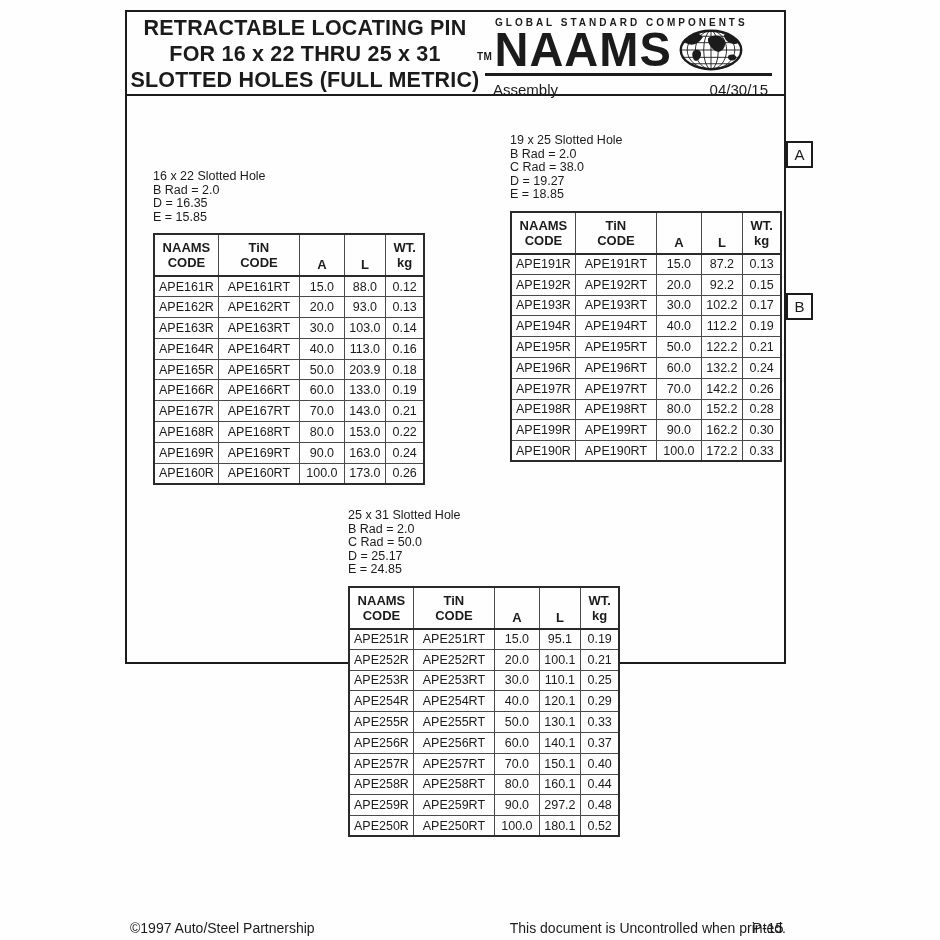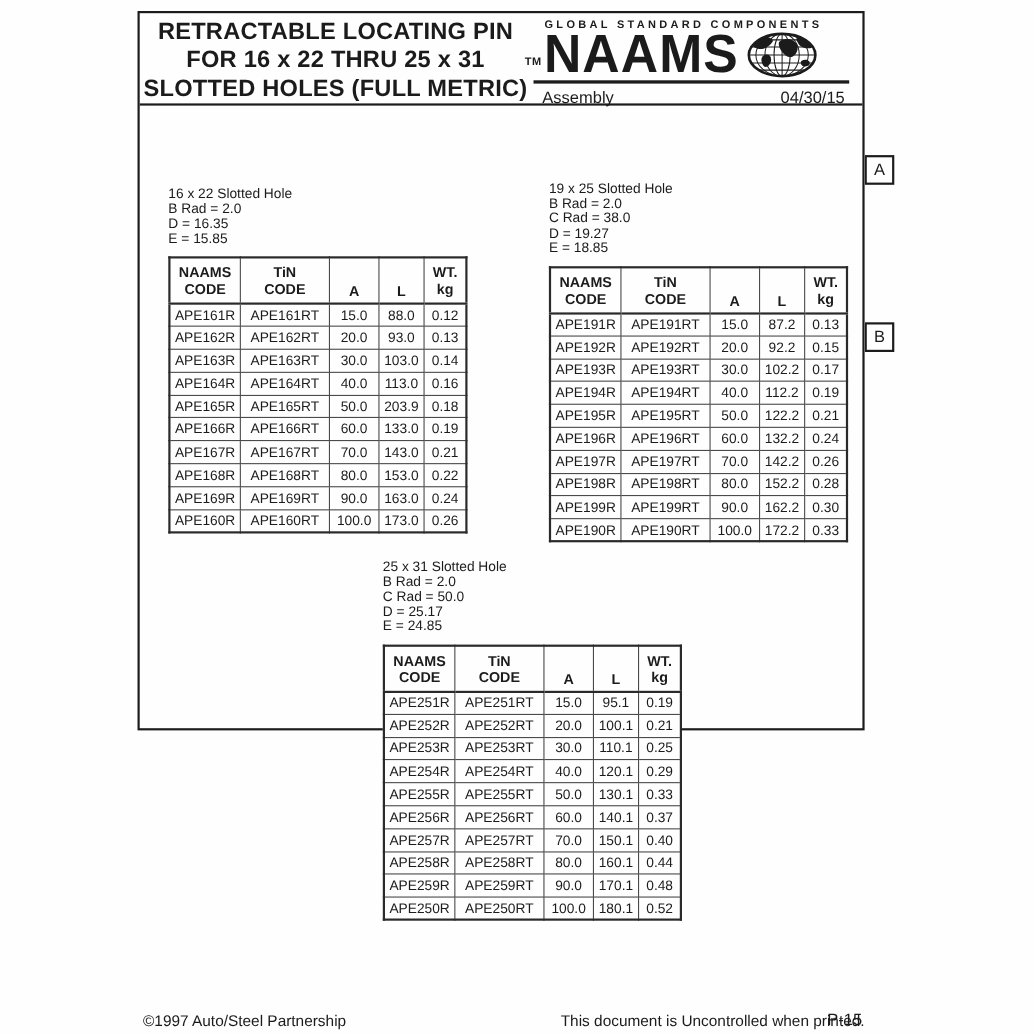"19 x 25 Slotted Hole" .section.s2 { left: 499px -> 510px; margin-top: 31px -> none }
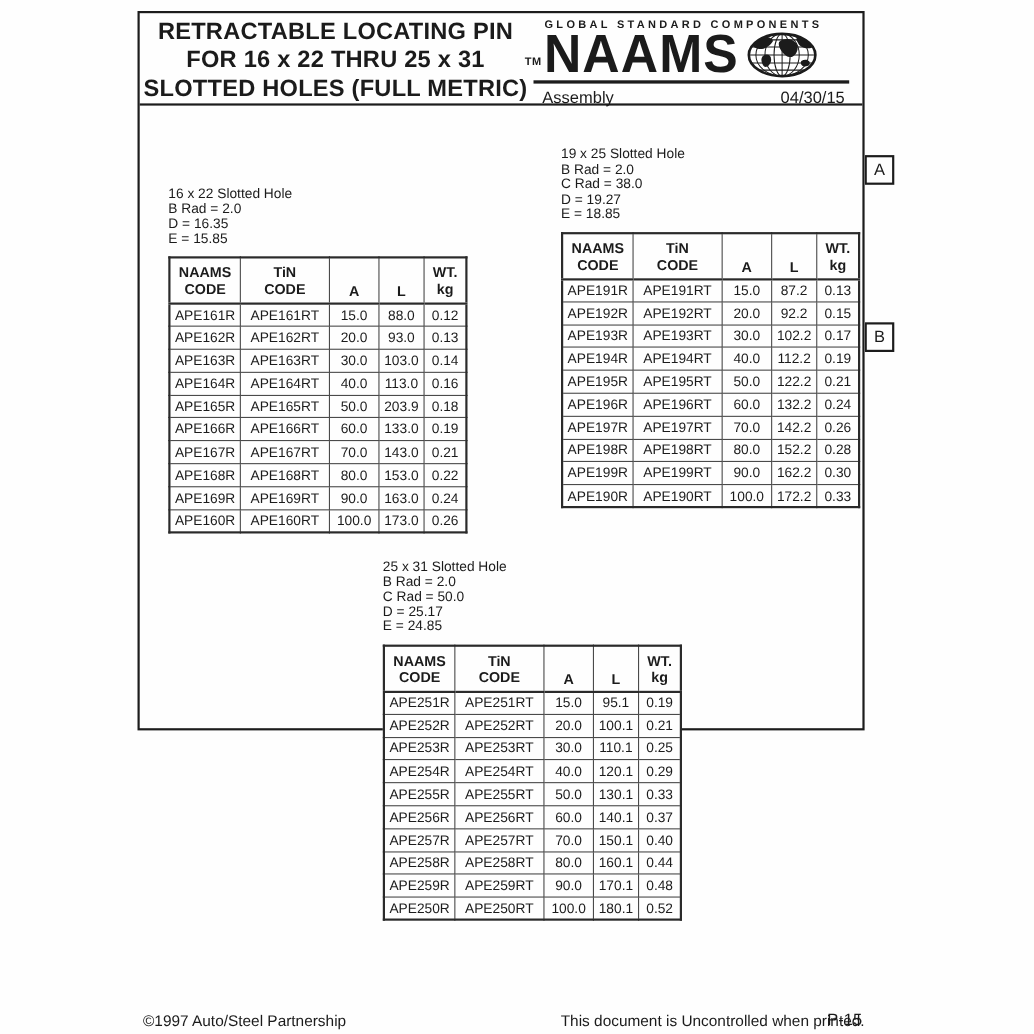"170.1" td { text: 170.1 -> 297.2 }
